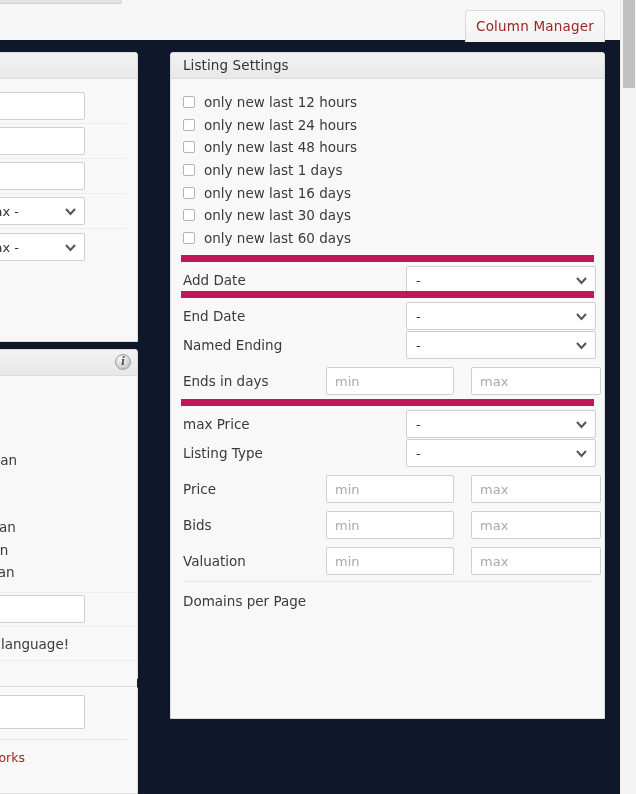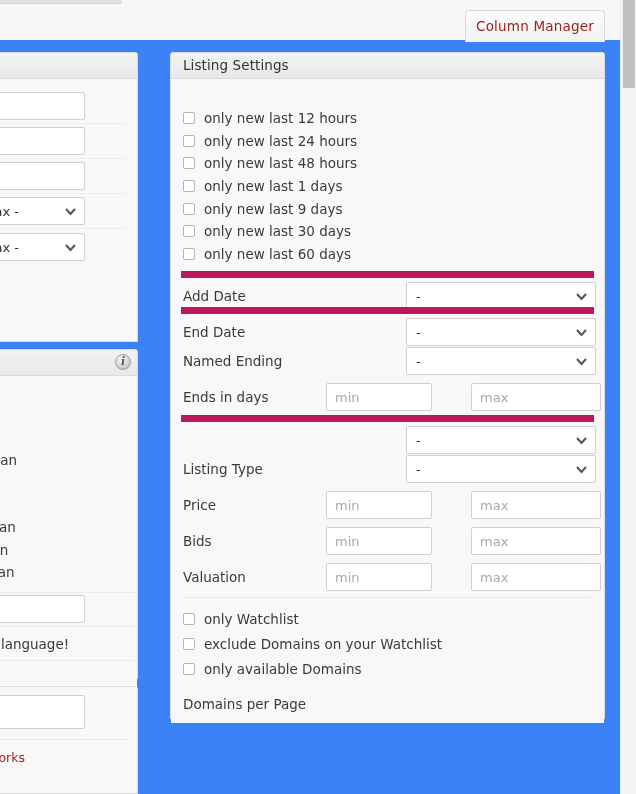"Column Manager" #root { background: #3b82f6 -> #0f172a }
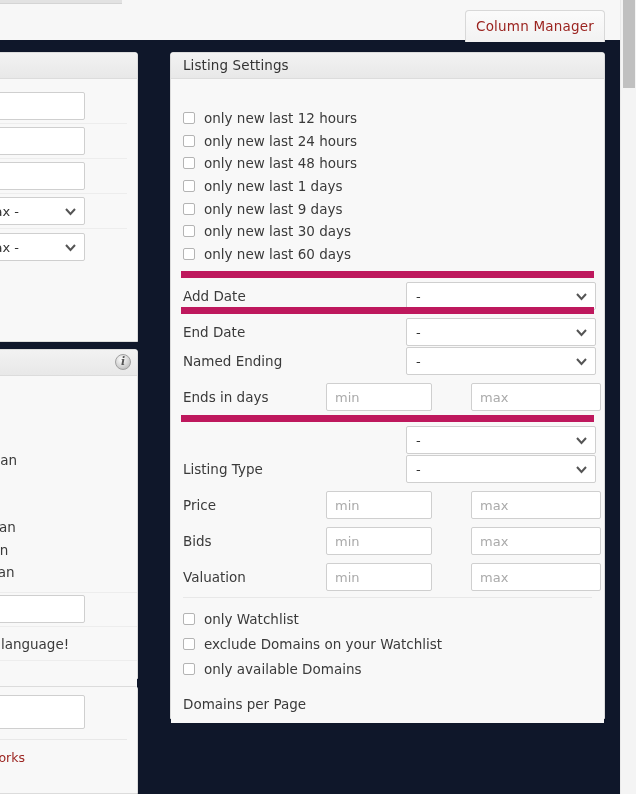"only new last 12 hours" .main-body { padding: 22px 10px 0 10px -> 6px 10px 0 10px }
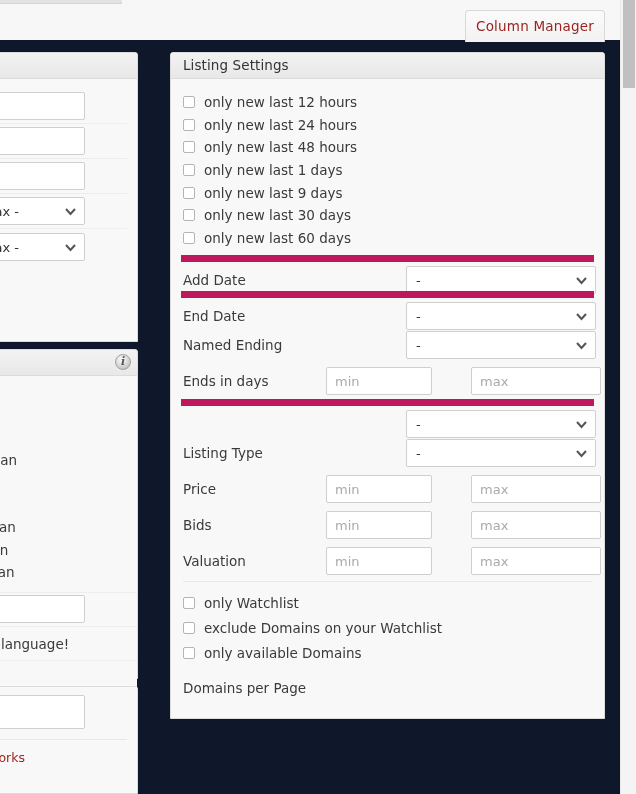"only new last 9 days" span.cblabel { text: 9 -> 16 }
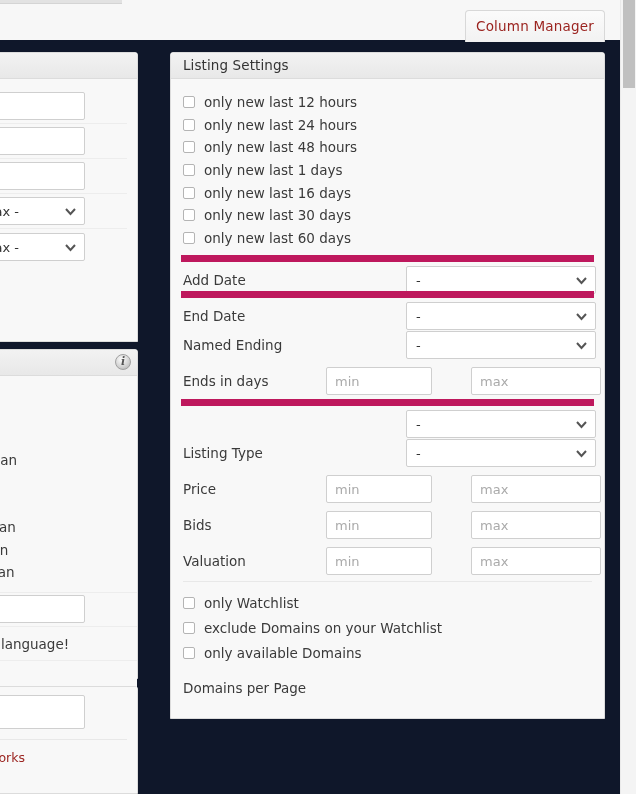"min" .fmin { width: 106px -> 128px }
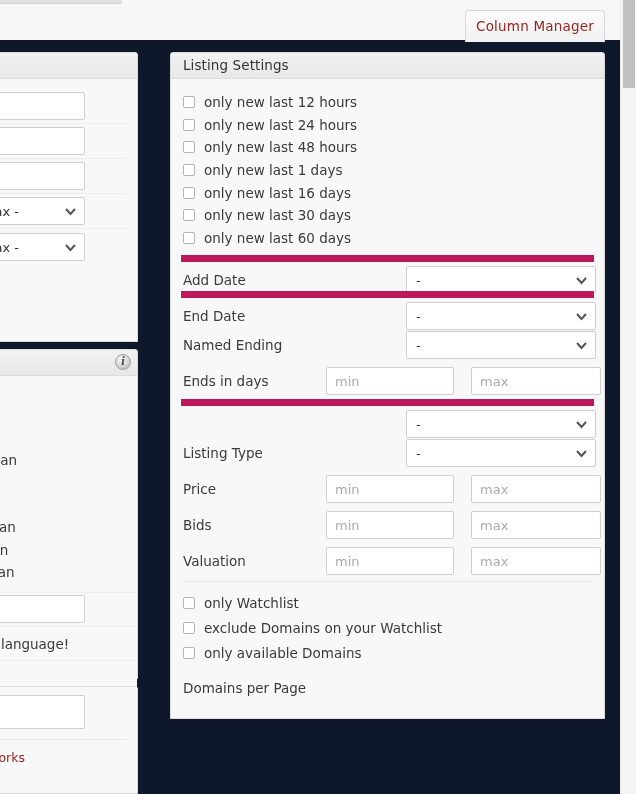"max Price" span.flabel { html: none -> <span>max Price</span> }
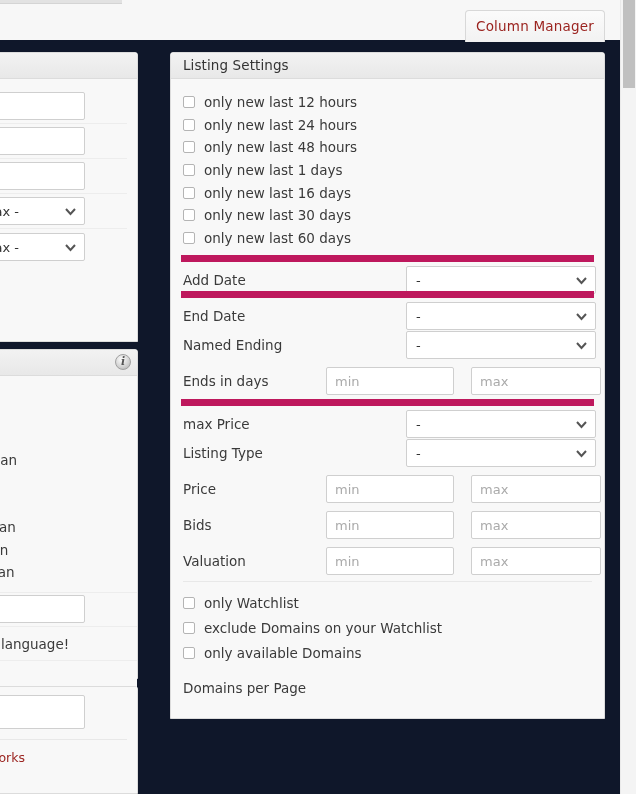"only Watchlist" div.cbgroup-lower { html: <div> <div> <span></span> <span>only Watchlist</span> </div> <div> <span></span> <span>exclude Domains on your Watchlist</span> </div> <div> <span></span> <span>only available Domains</span> </div> </div> -> none }
